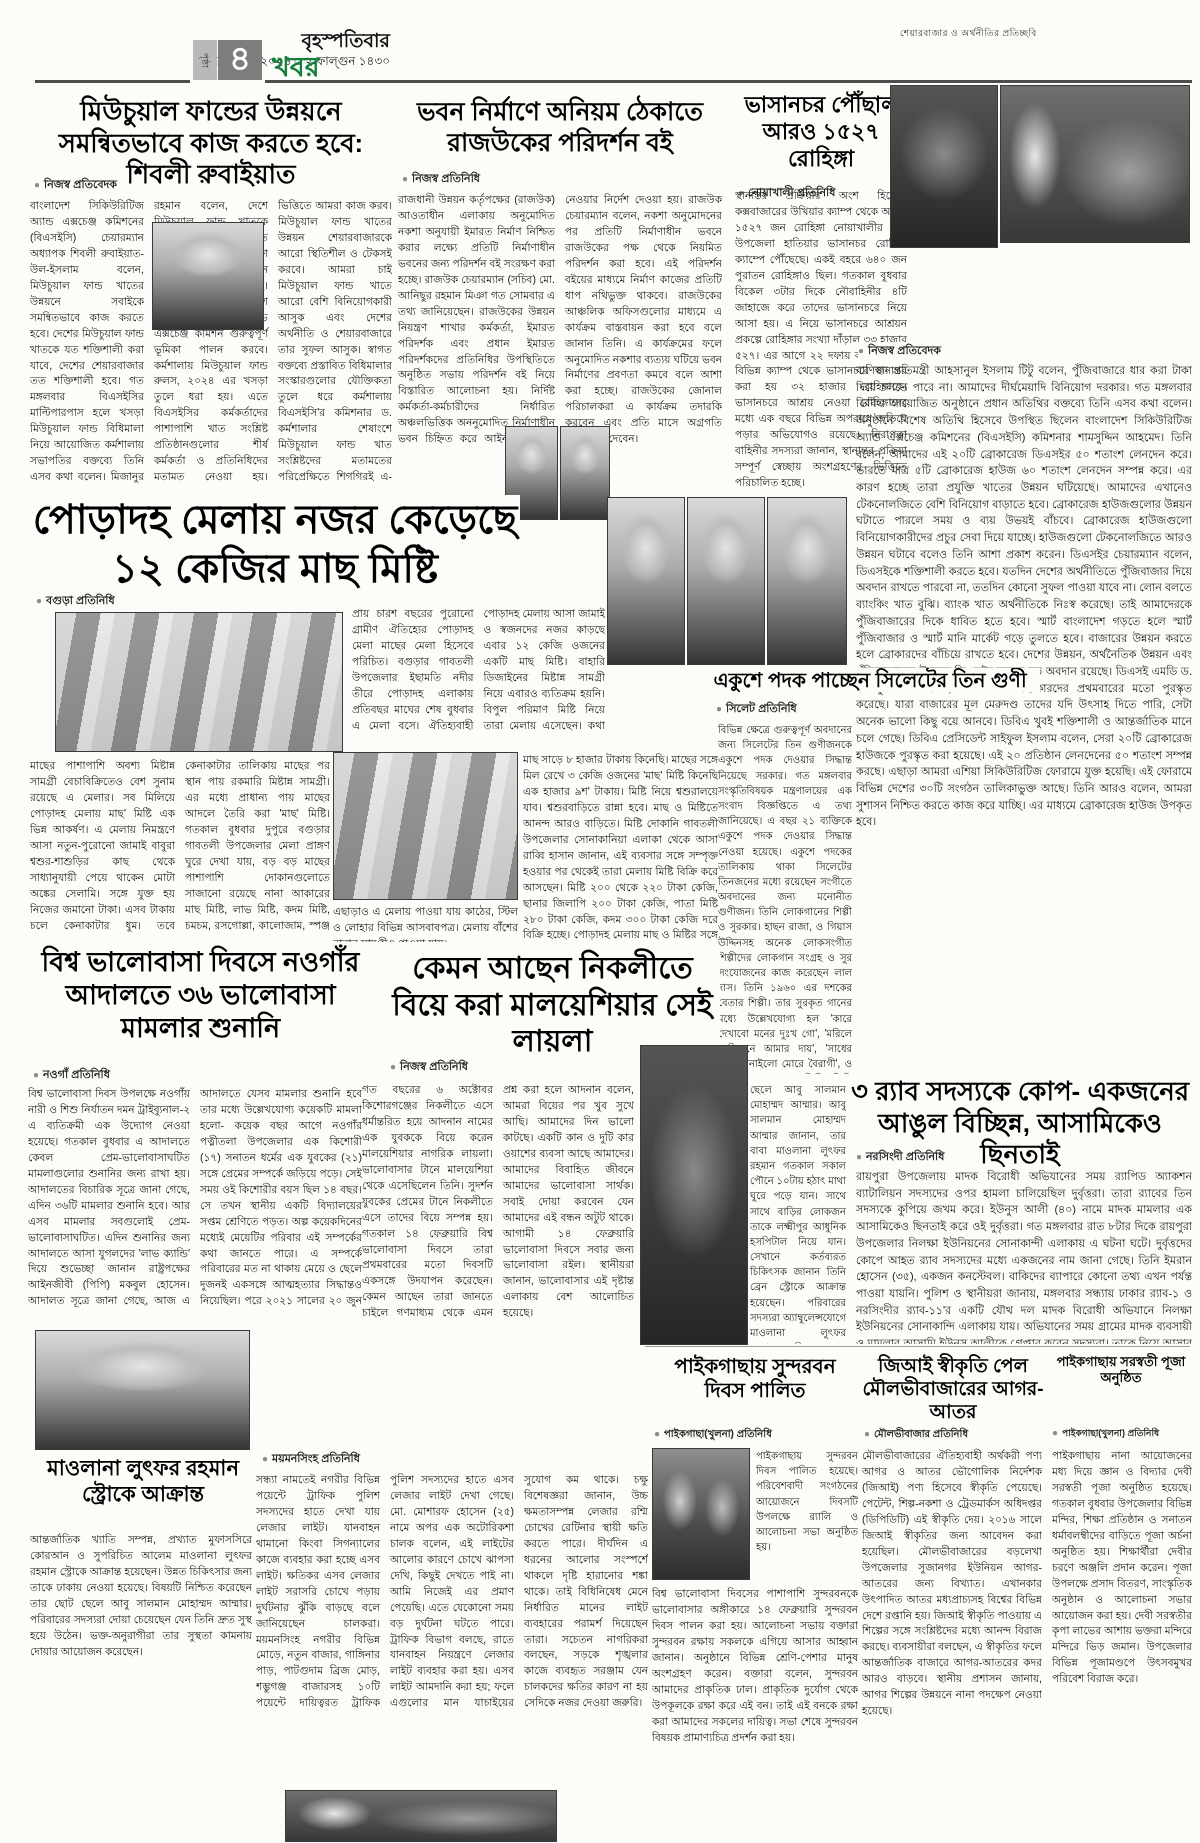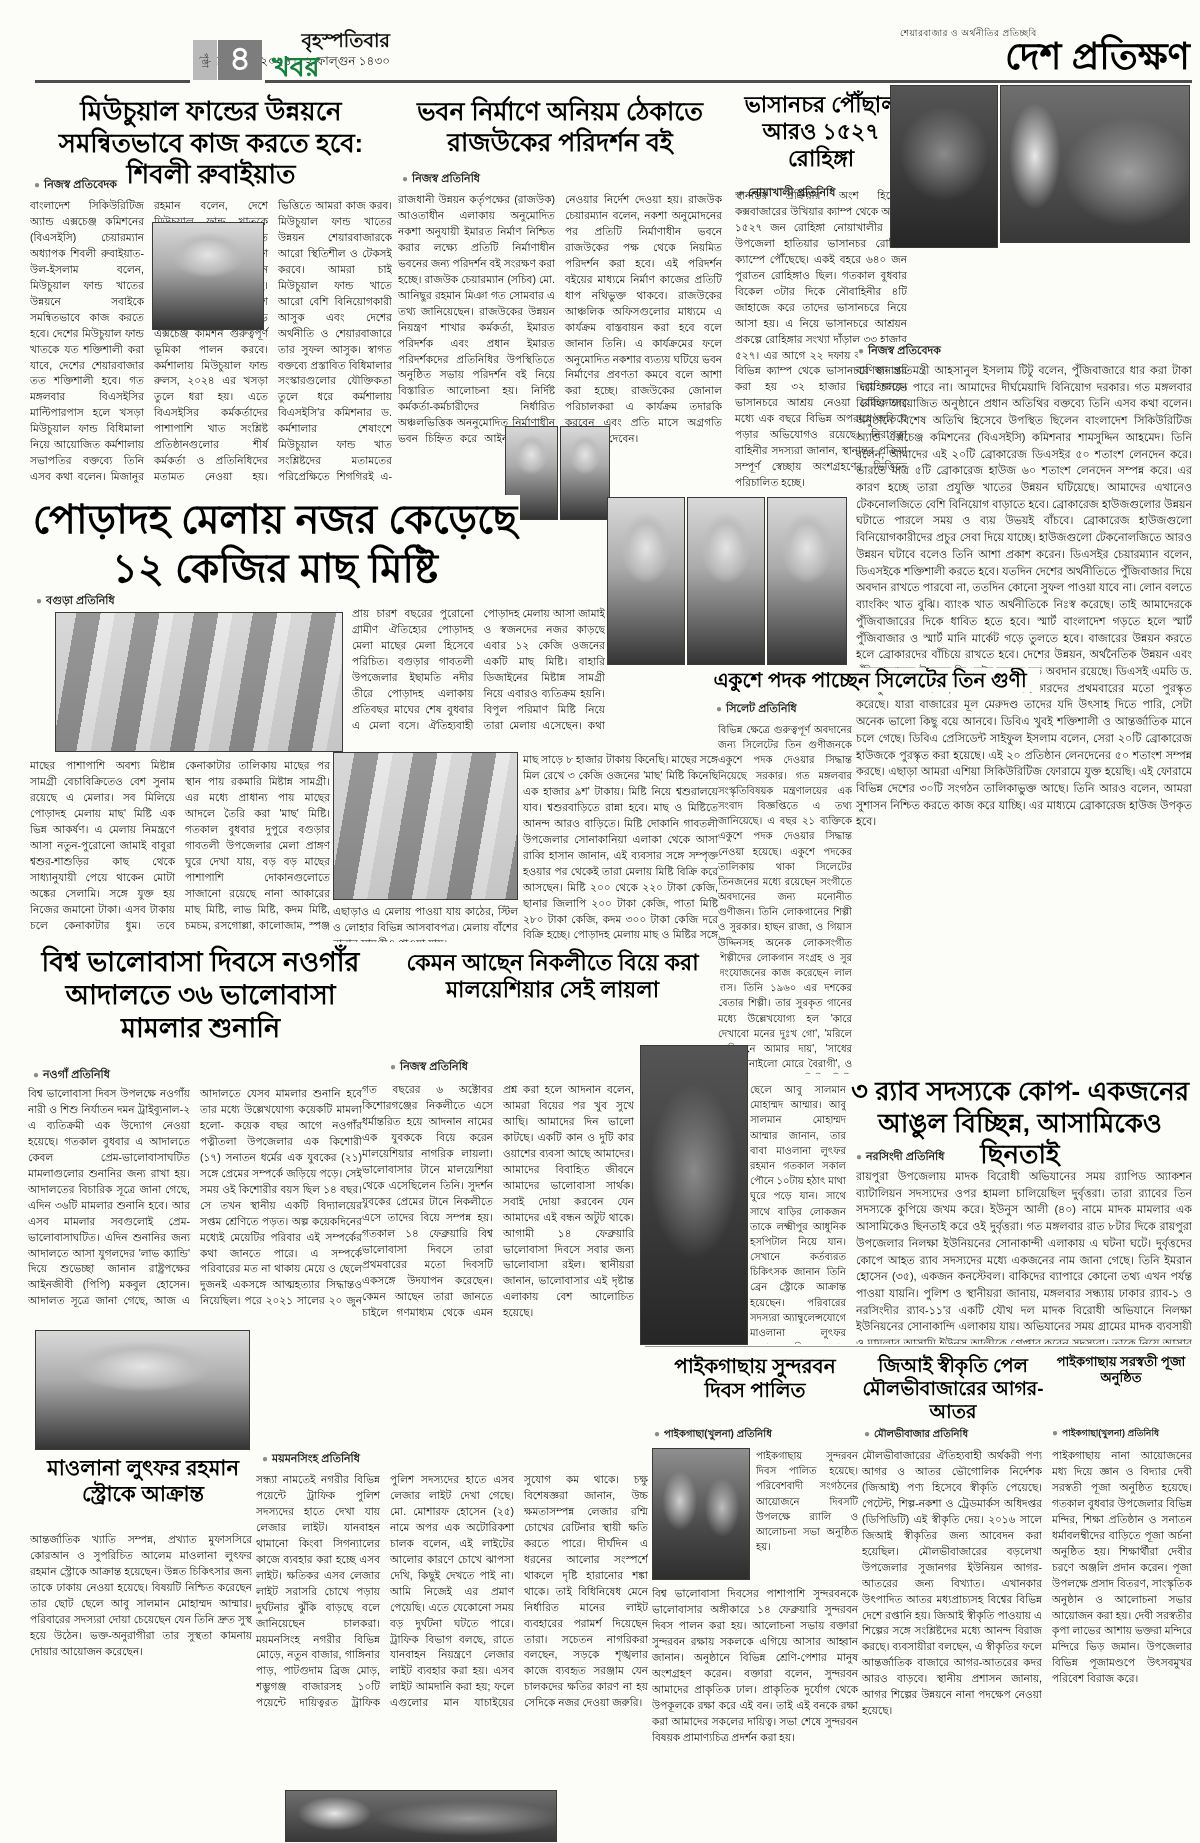"দেশ প্রতিক্ষণ" div.abs { html: <div>দেশ প্রতিক্ষণ</div> -> none }
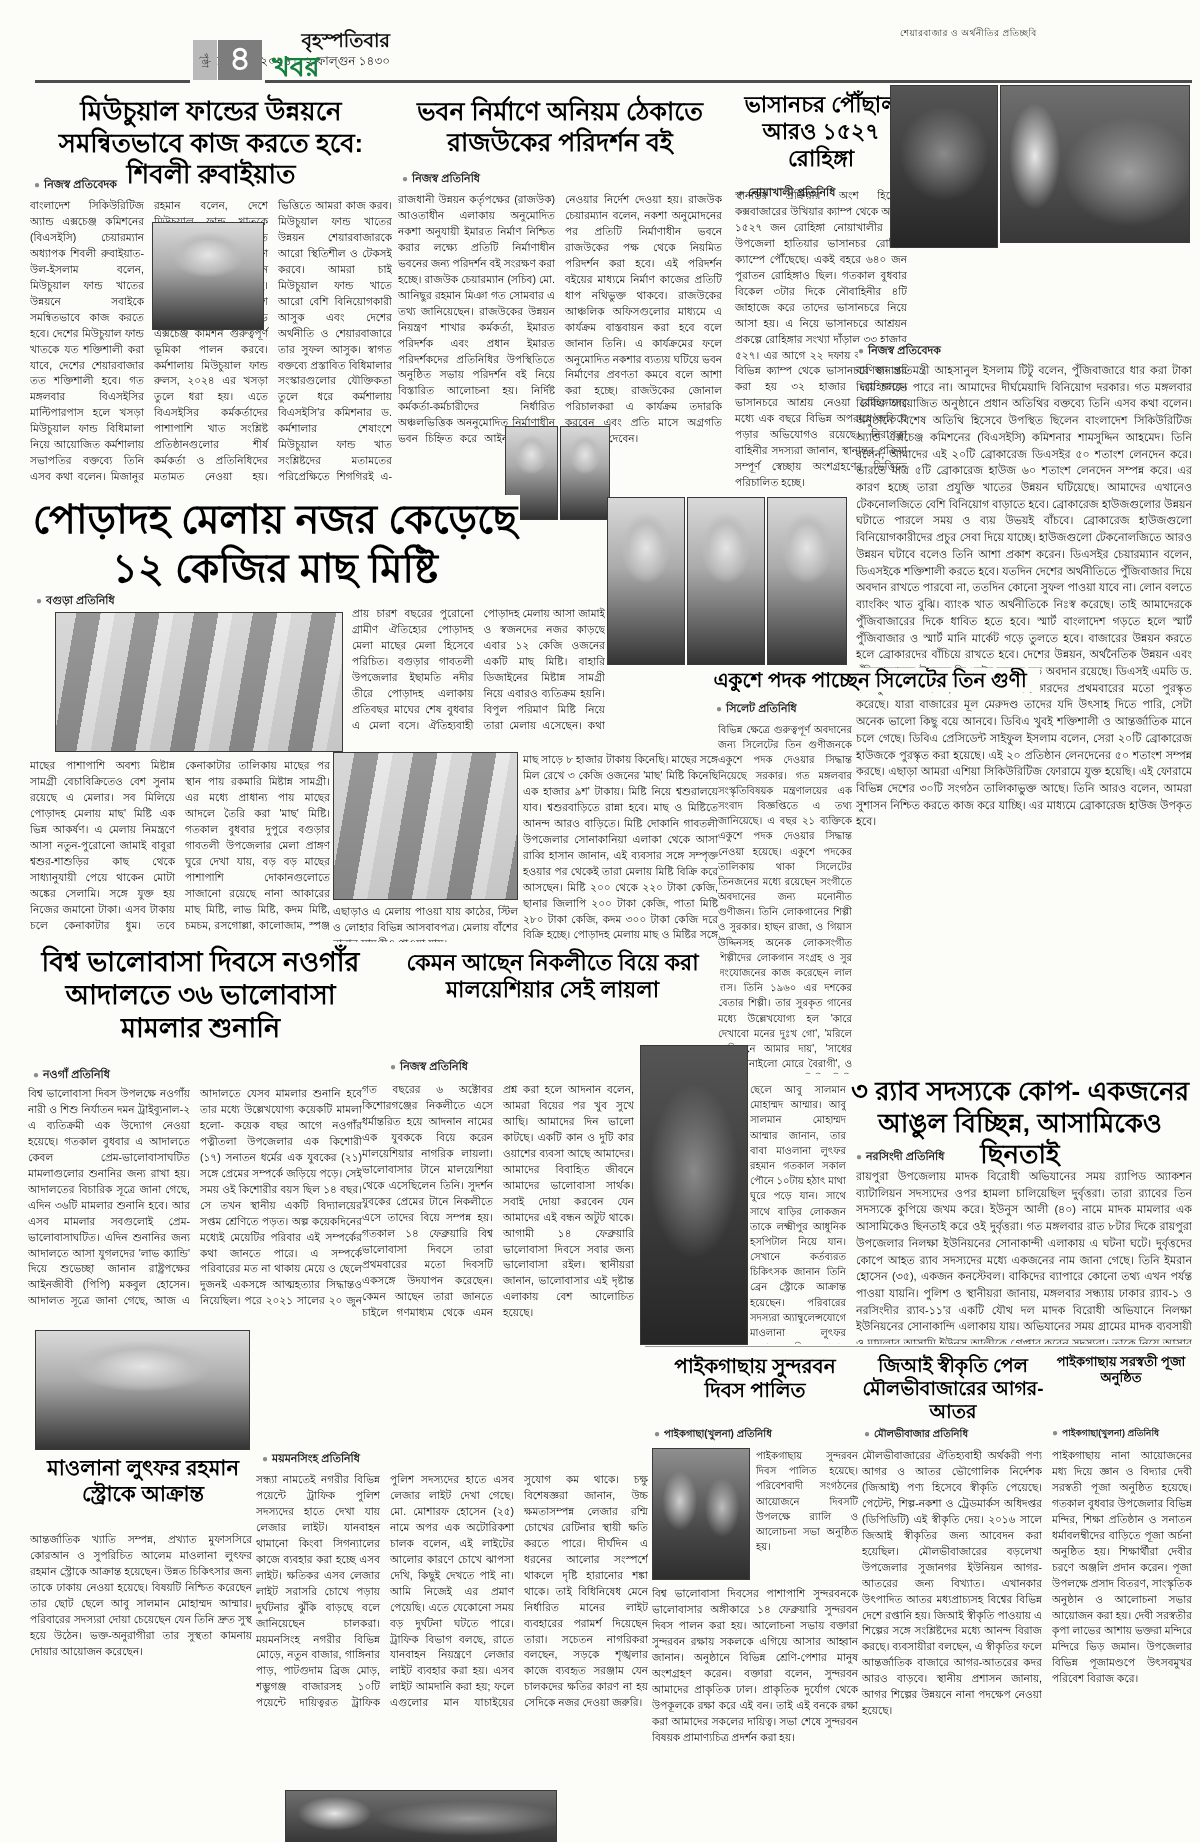"কেমন আছেন নিকলীতে বিয়ে করা" div.abs { font-size: 22px -> 30px }
